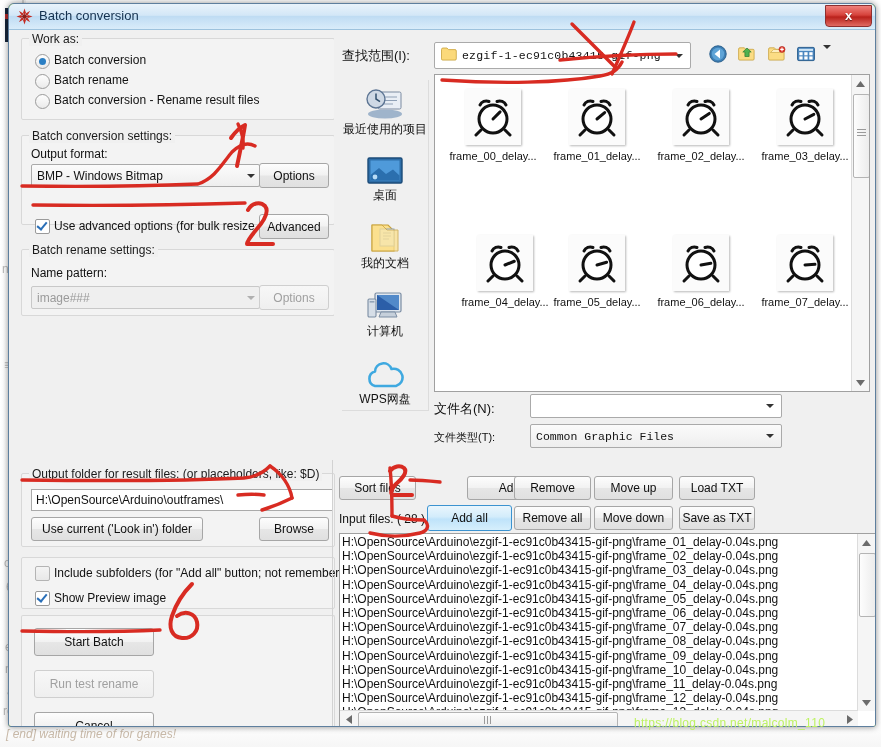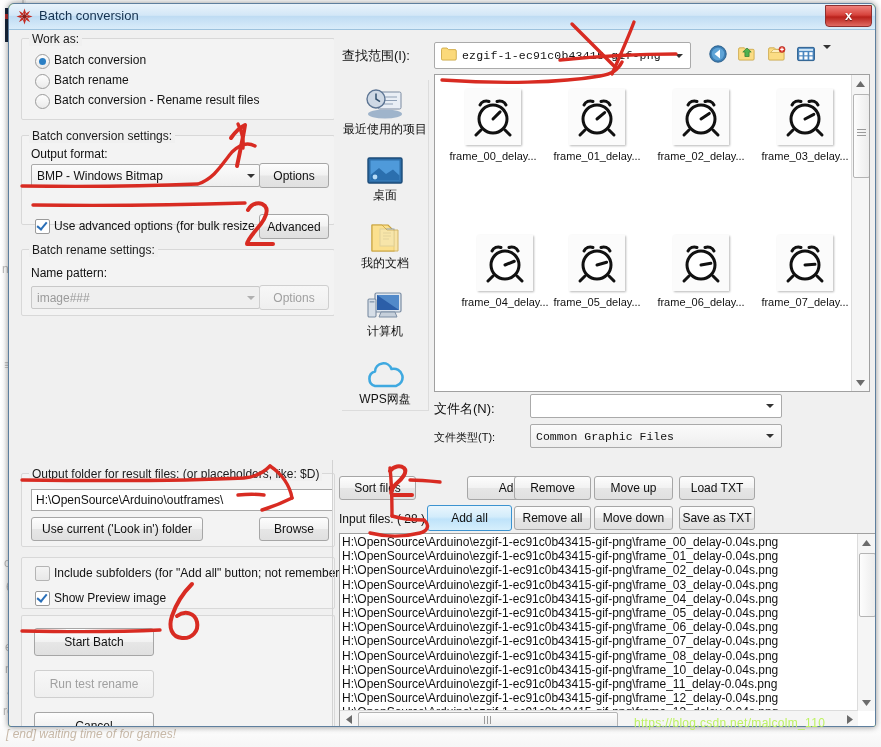"H:\OpenSource\Arduino\ezgif-1-ec91c0b43415-gif-png\frame_00_dela" div.frow { html: <div>H:\OpenSource\Arduino\ezgif-1-ec91c0b43415-gif-png\frame_00_delay-0.04s.png</div> -> none }
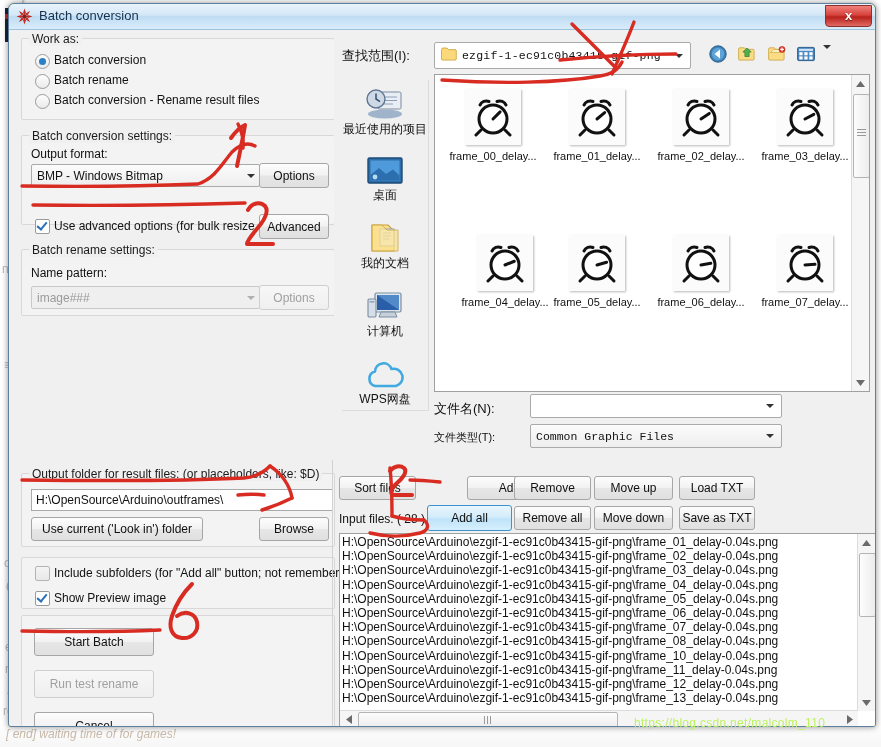"H:\OpenSource\Arduino\ezgif-1-ec91c0b43415-gif-png\frame_09_dela" div.frow { html: none -> <div>H:\OpenSource\Arduino\ezgif-1-ec91c0b43415-gif-png\frame_09_delay-0.04s.png</div> }
